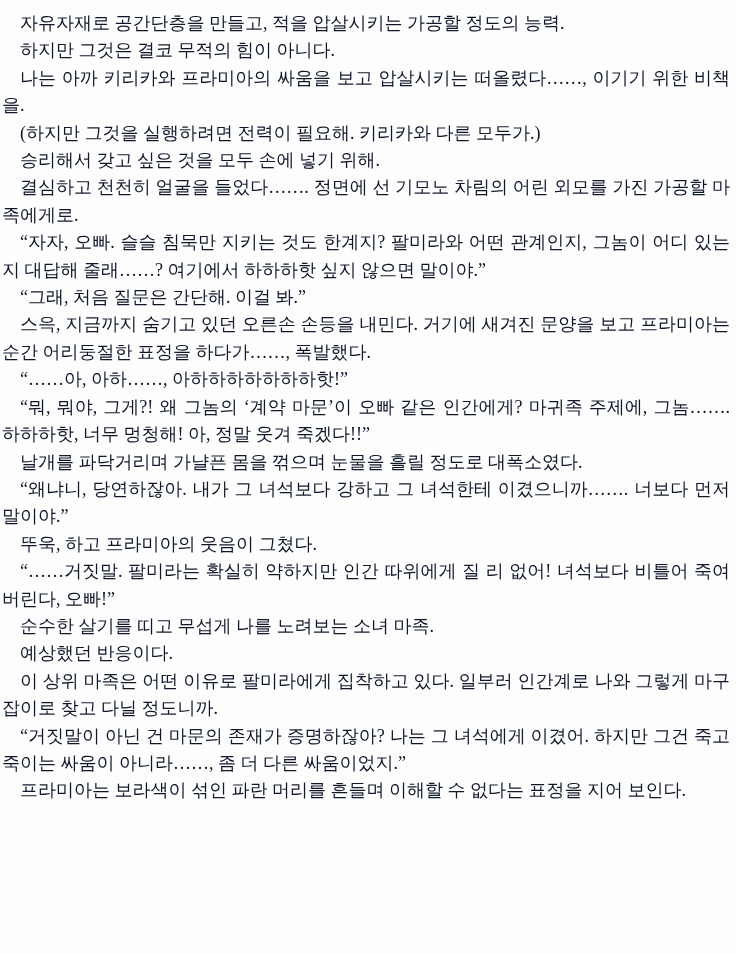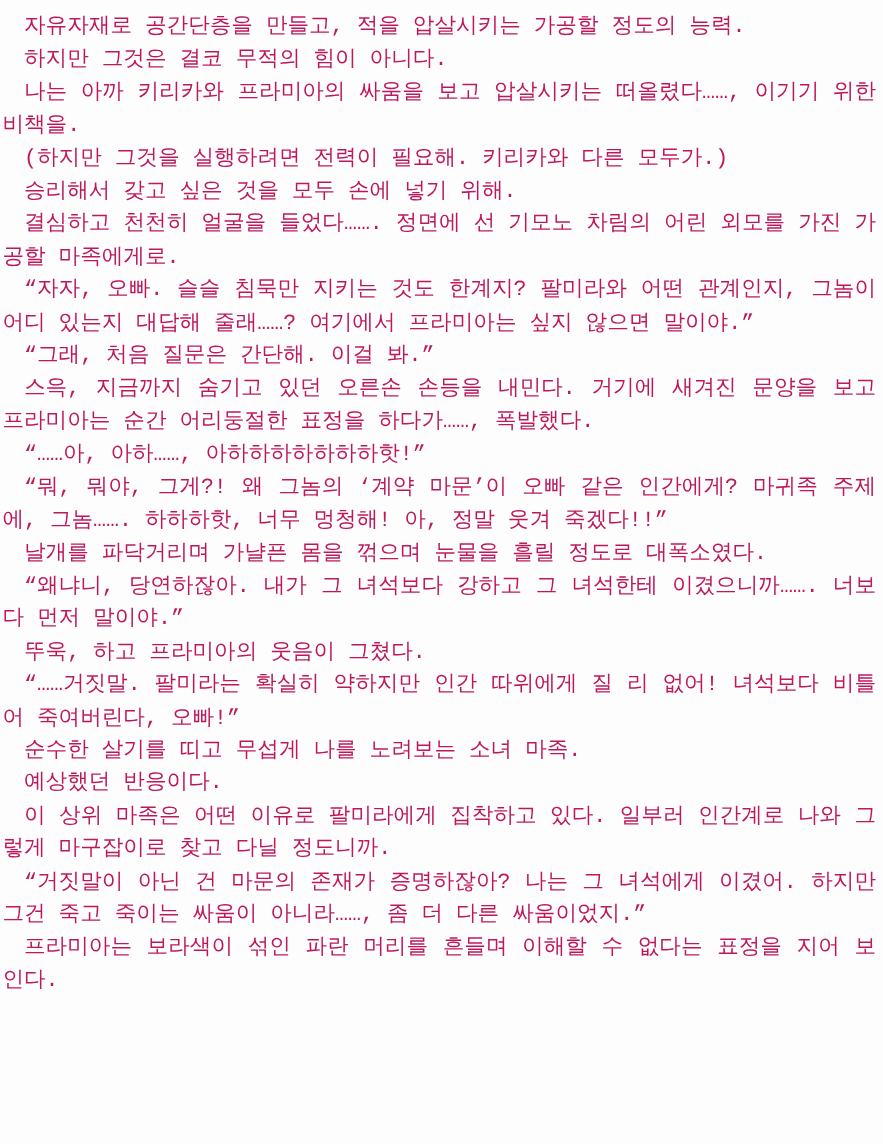"자유자재로 공간단층을 만들고, 적을 압살시키는" .page { color: #be185d -> #0f172a; font-family: Liberation Mono, monospace -> Liberation Serif, serif }
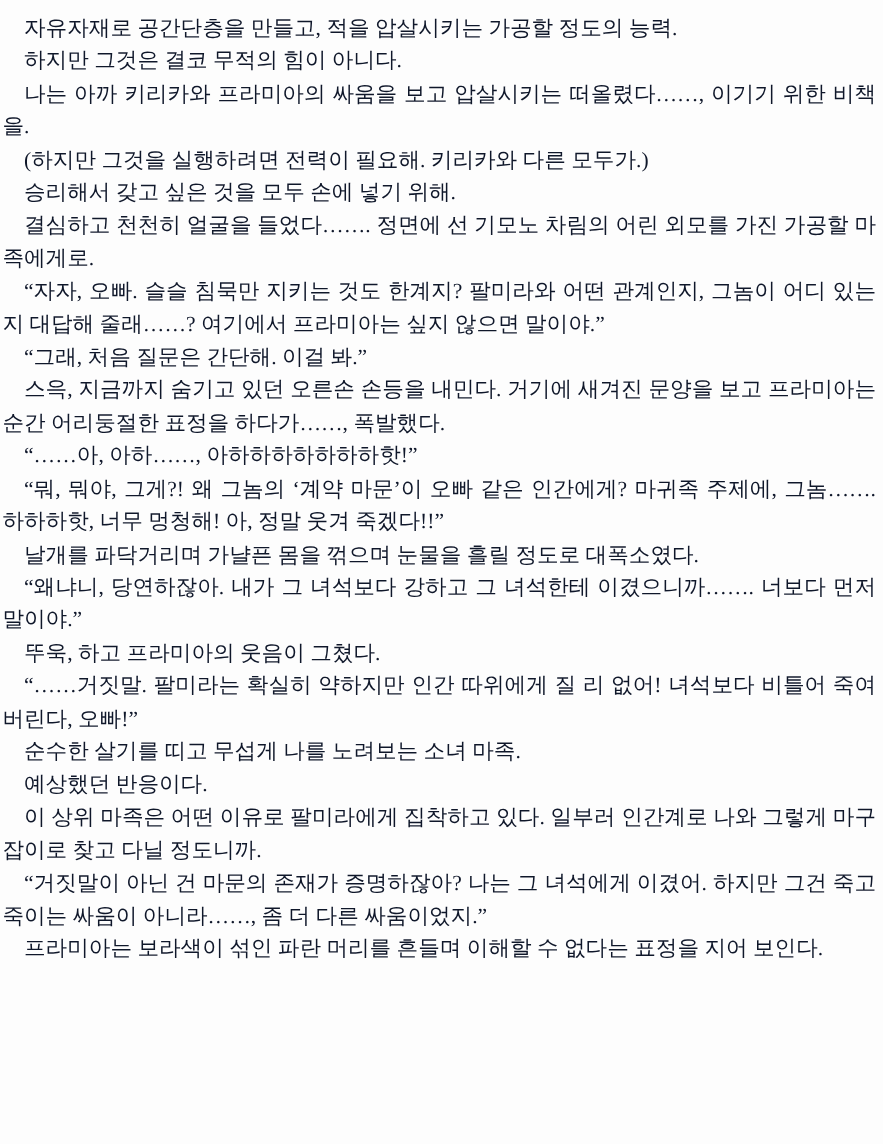"“자자, 오빠. 슬슬 침묵만 지키는" p { text: 프라미아는 -> 하하하핫 }
